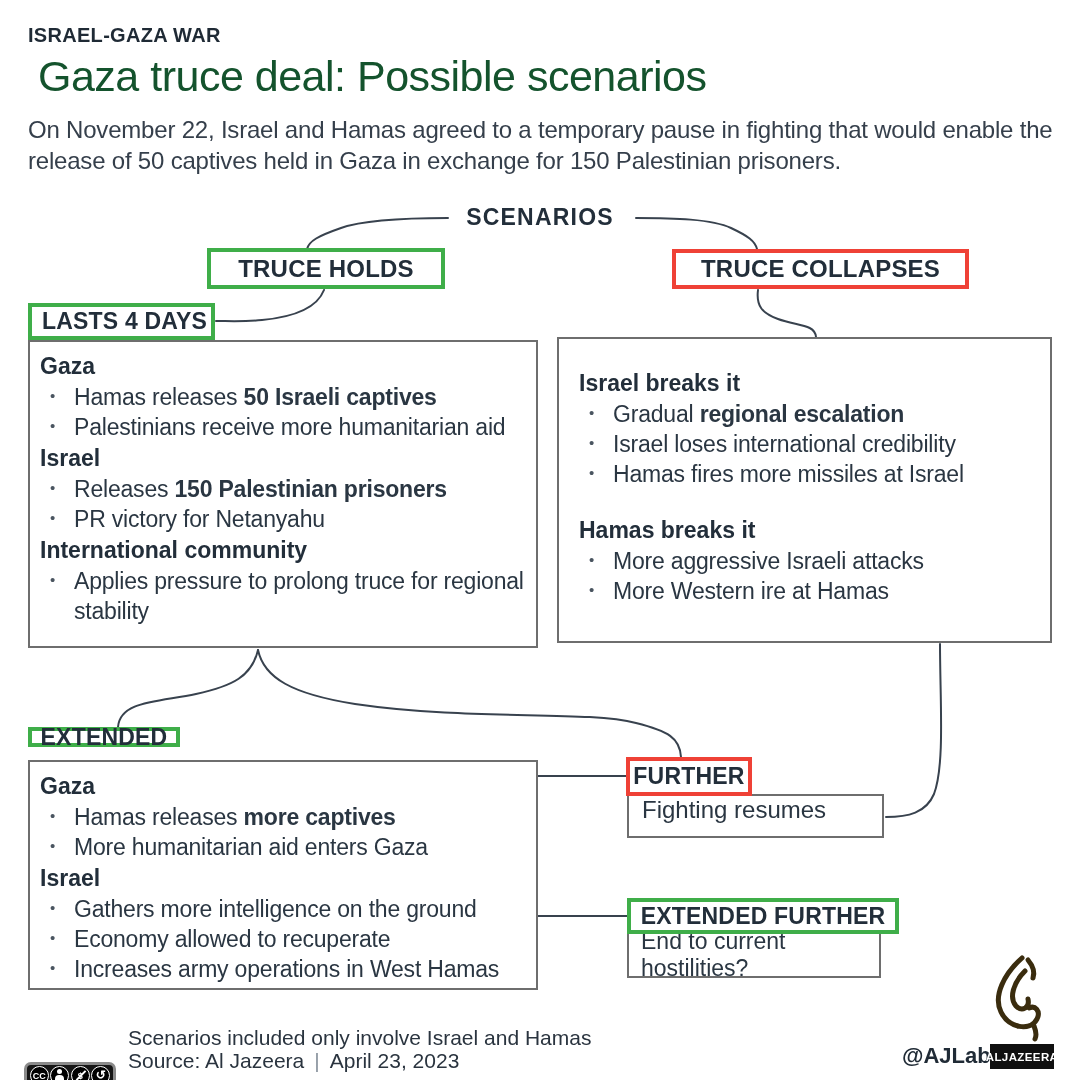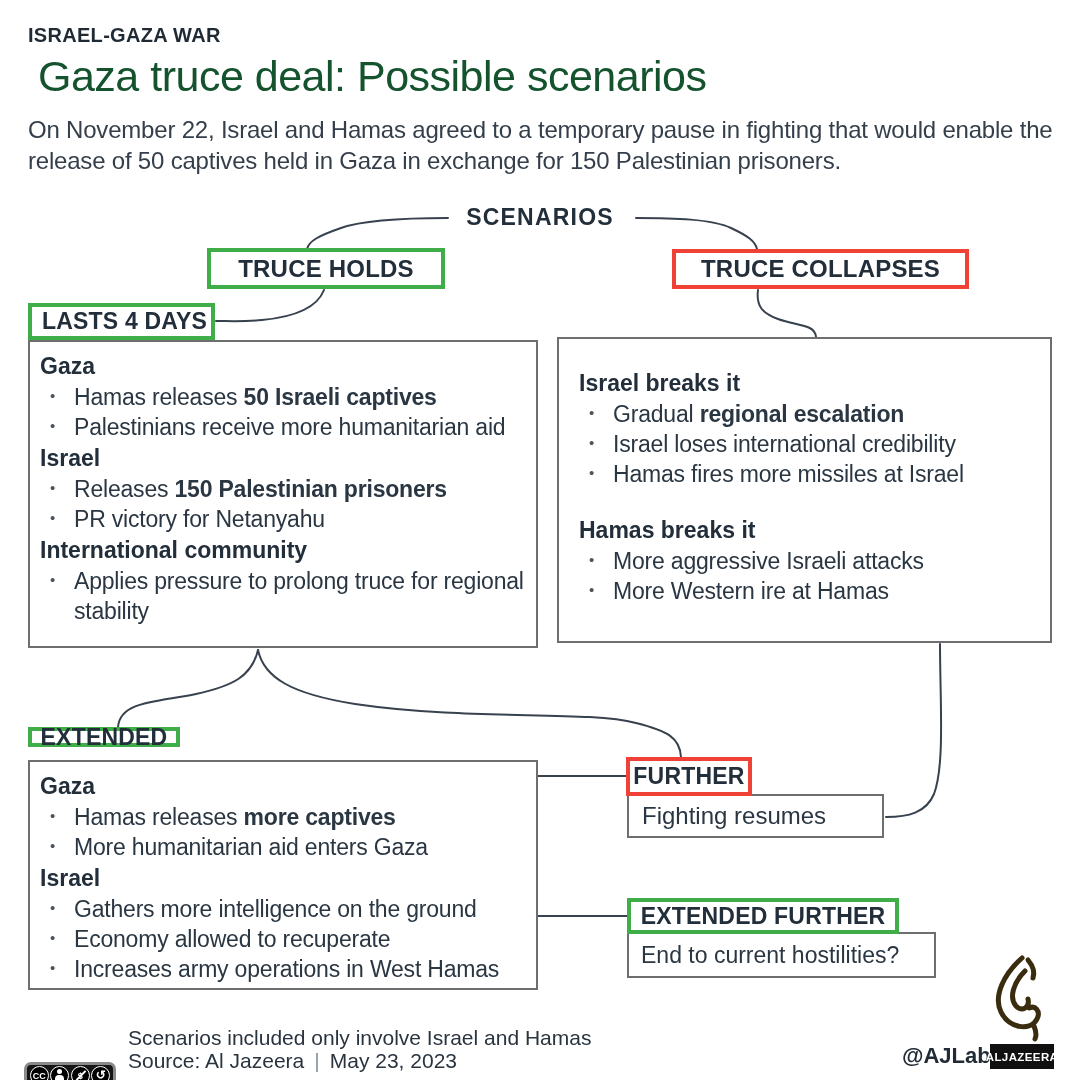"Fighting resumes" #box-fighting { align-items: center -> none }
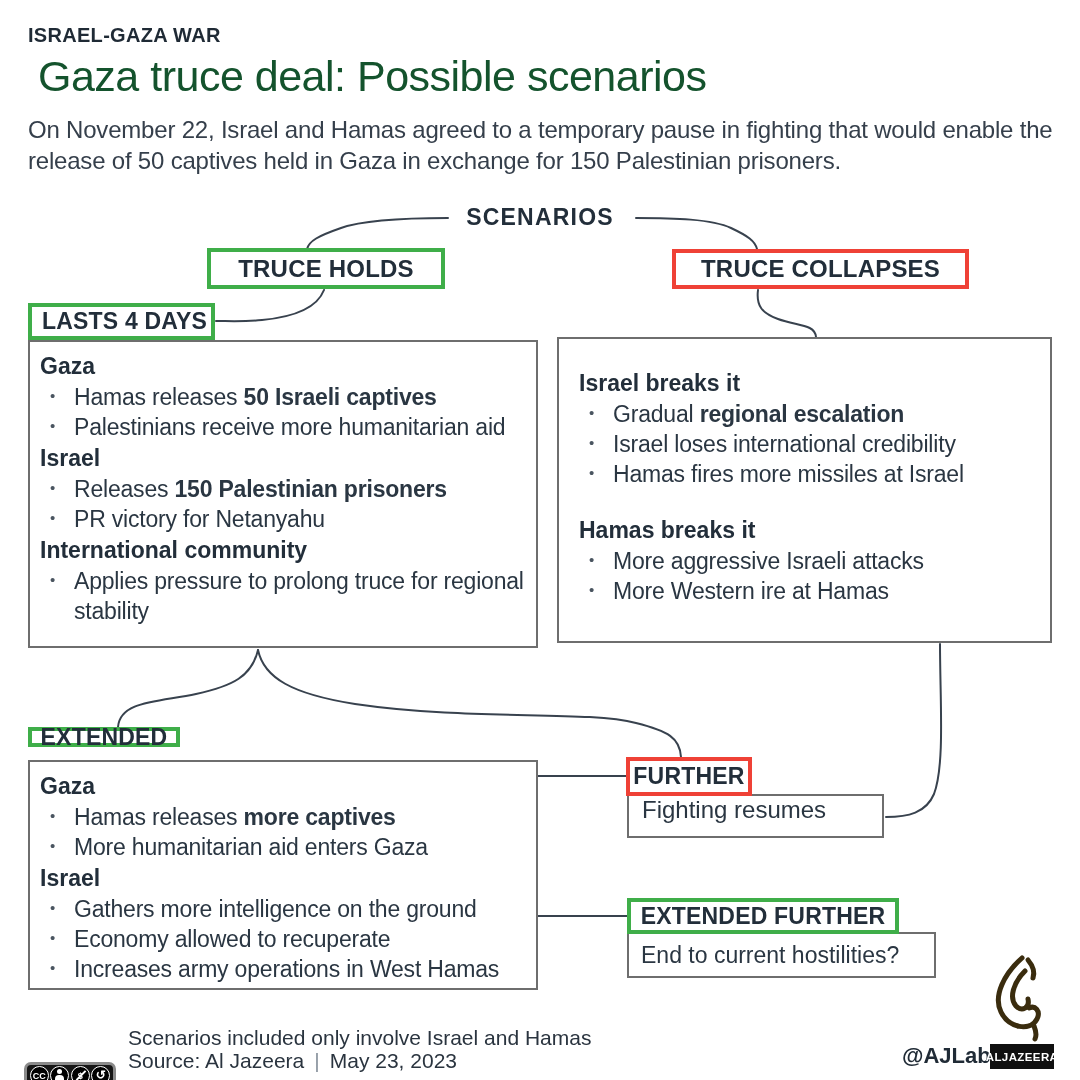"End to current hostilities?" #box-hostilities { width: 309px -> 254px }
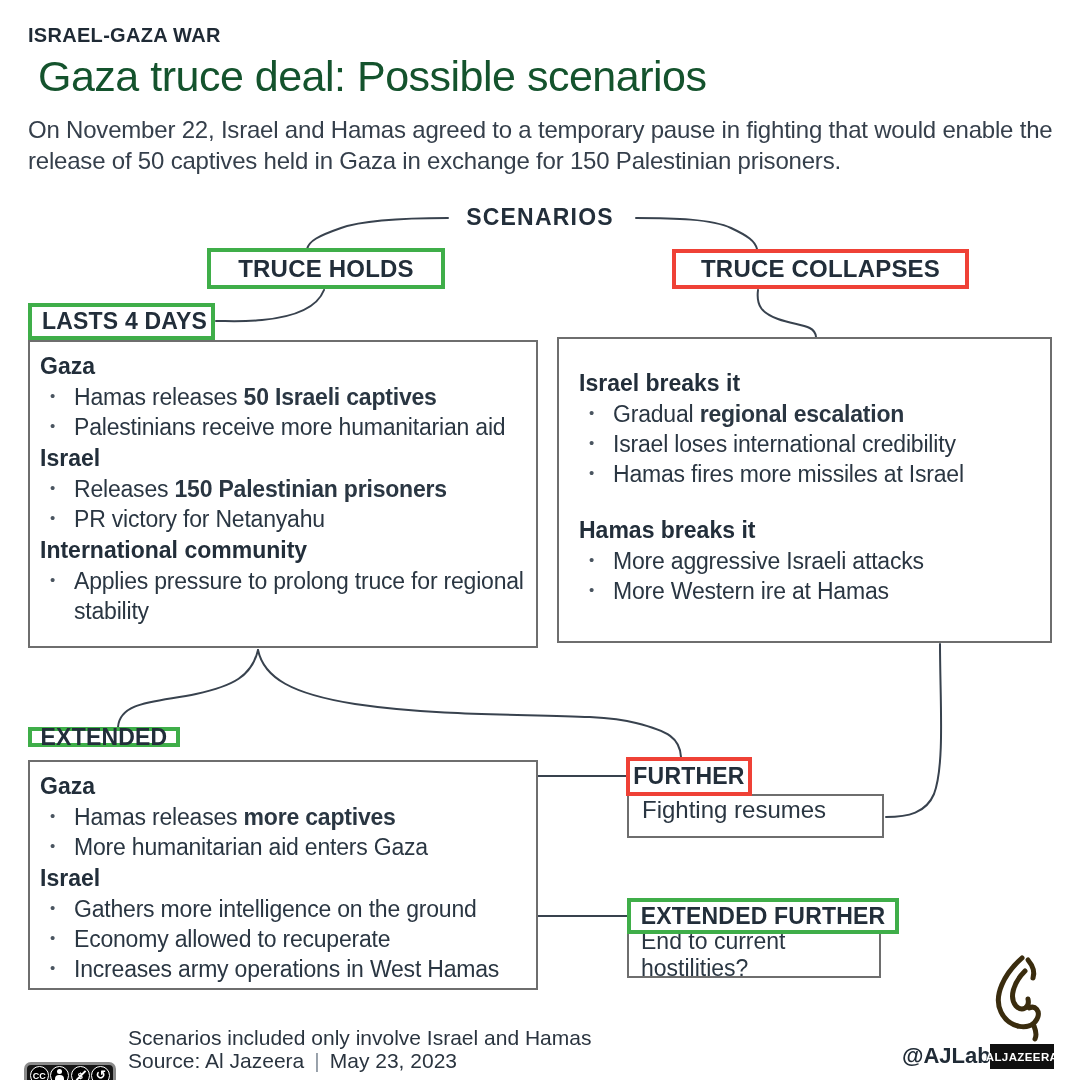"May 23, 2023" span { text: May -> April }
